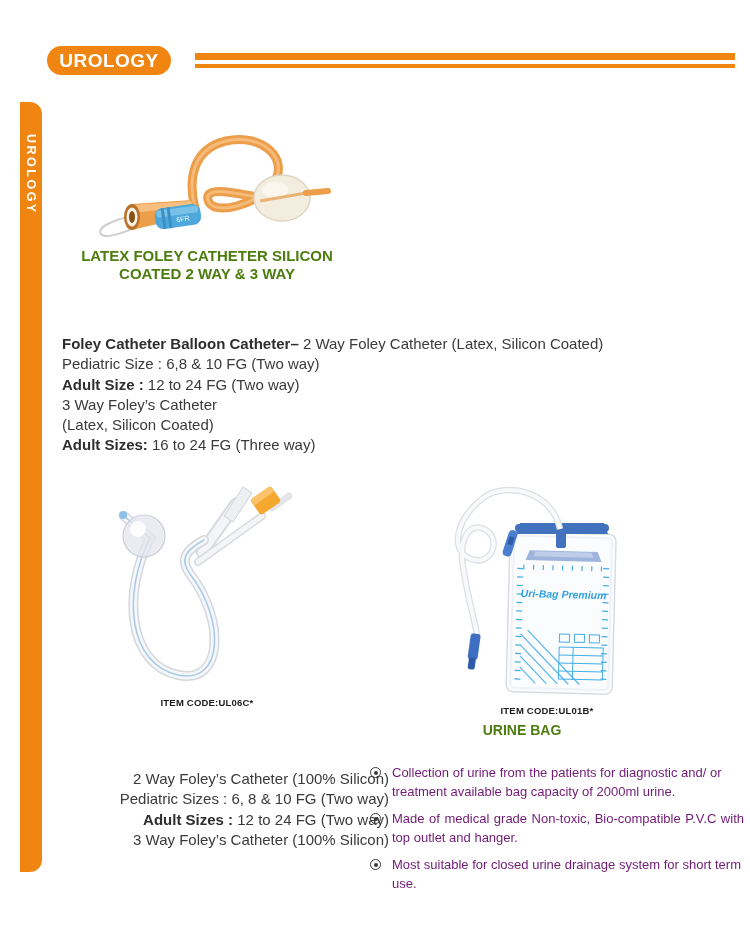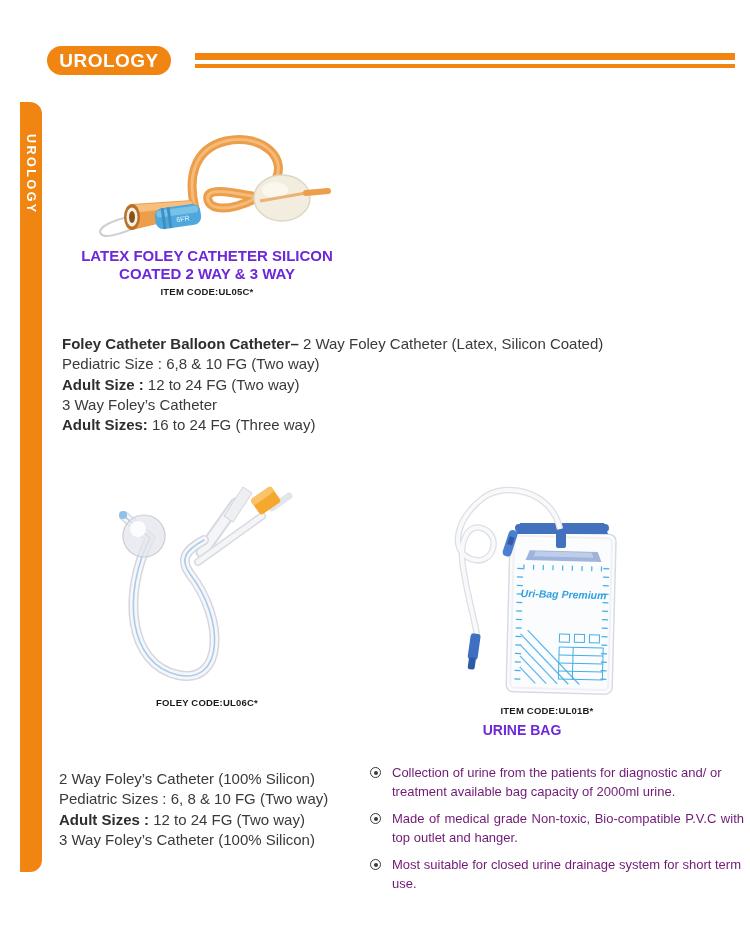"LATEX FOLEY CATHETER SILICON" .product-title { color: #6d28d9 -> #4d7c0f }
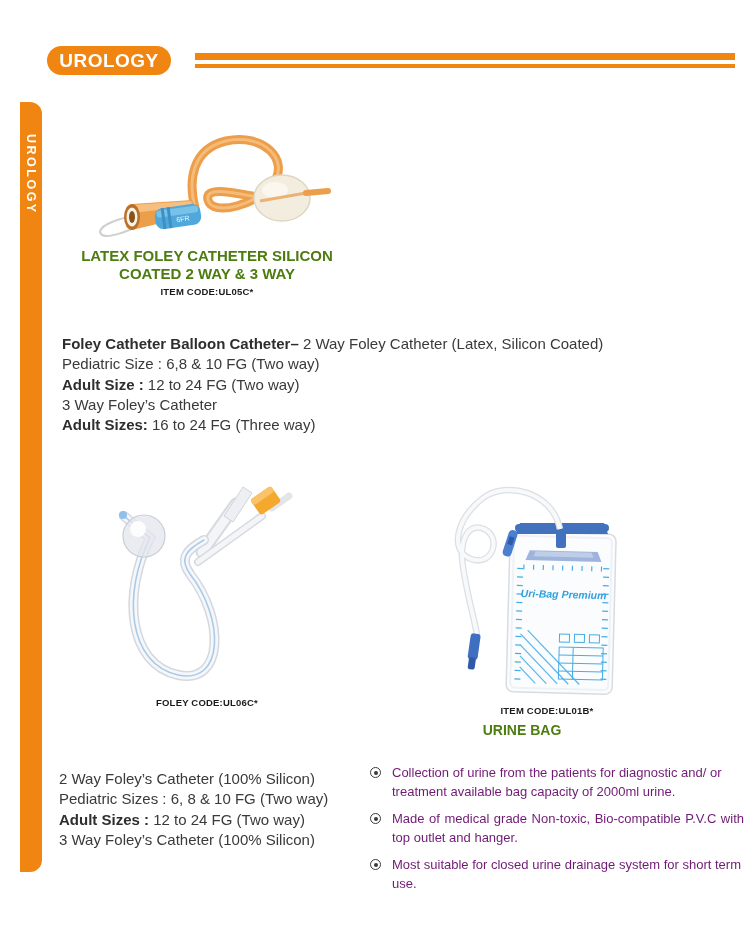"ITEM CODE:UL05C*" div.item-code { html: <div>ITEM CODE:UL05C*</div> -> none }
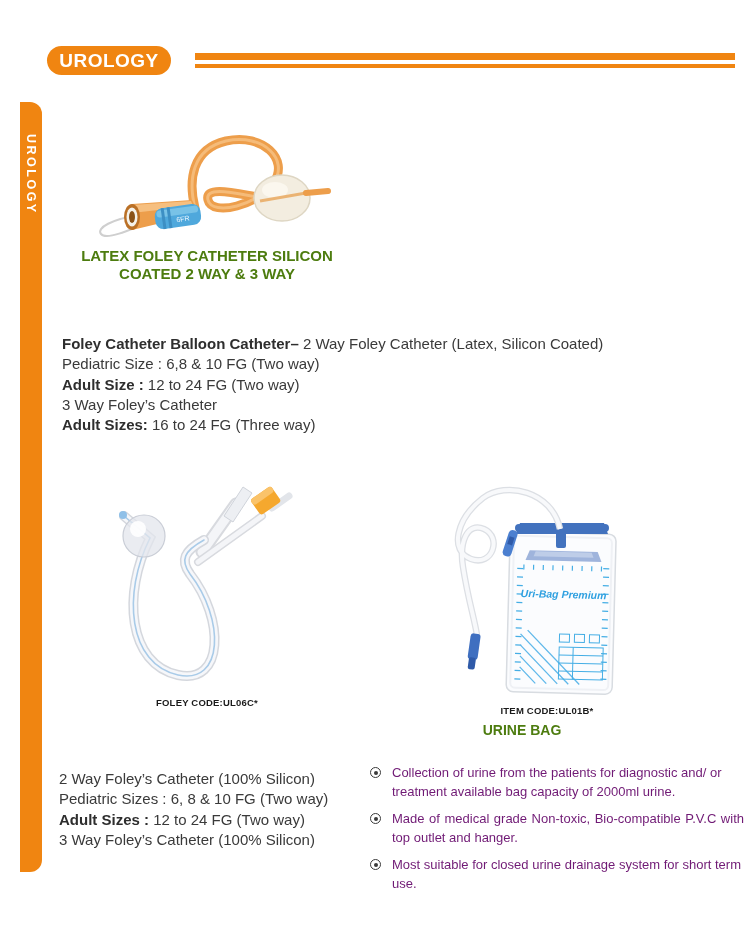"(Latex, Silicon Coated)" p.spec-line { html: none -> <p><b></b><span>(Latex, Silicon Coated)</span></p> }
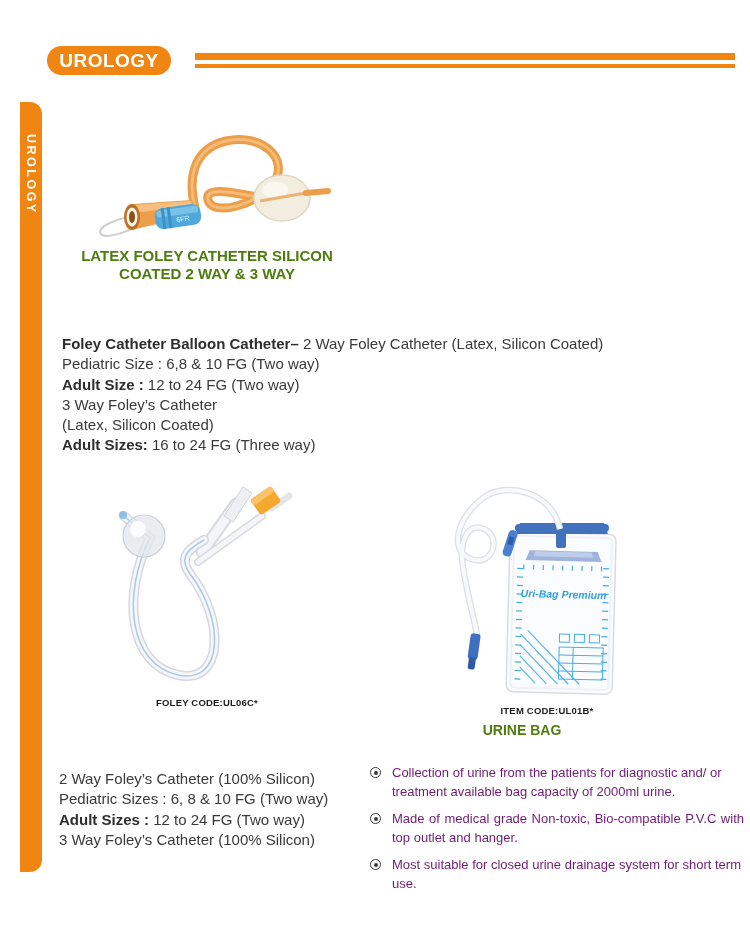"FOLEY CODE:UL06C*" div.item-code { text: FOLEY -> ITEM }
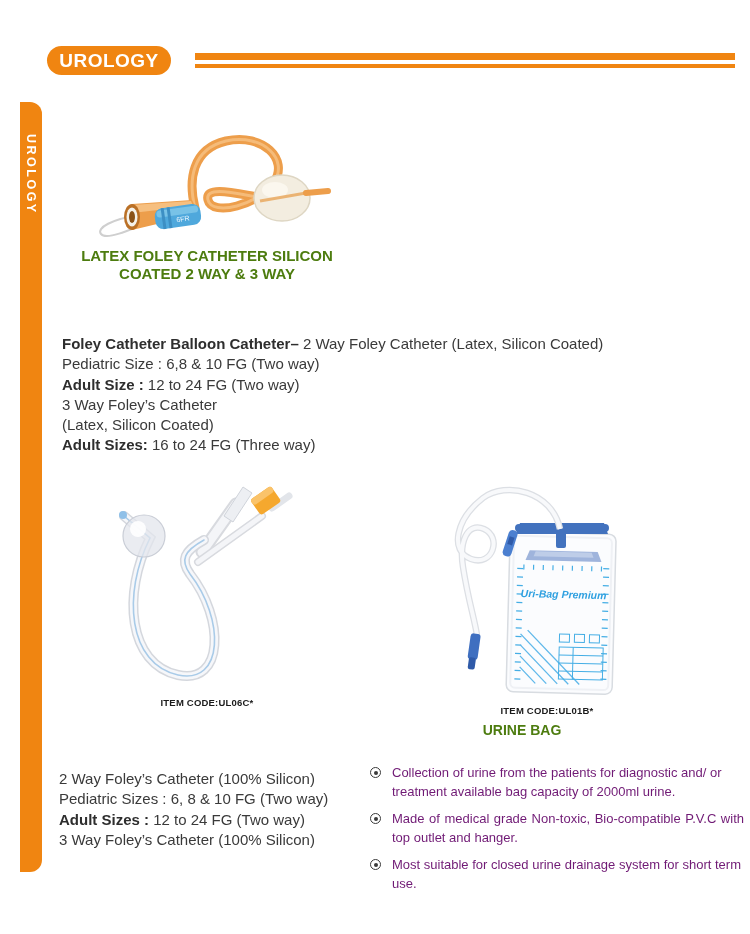"2 Way Foley’s Catheter (100%" .spec-2 { text-align: none -> right }
